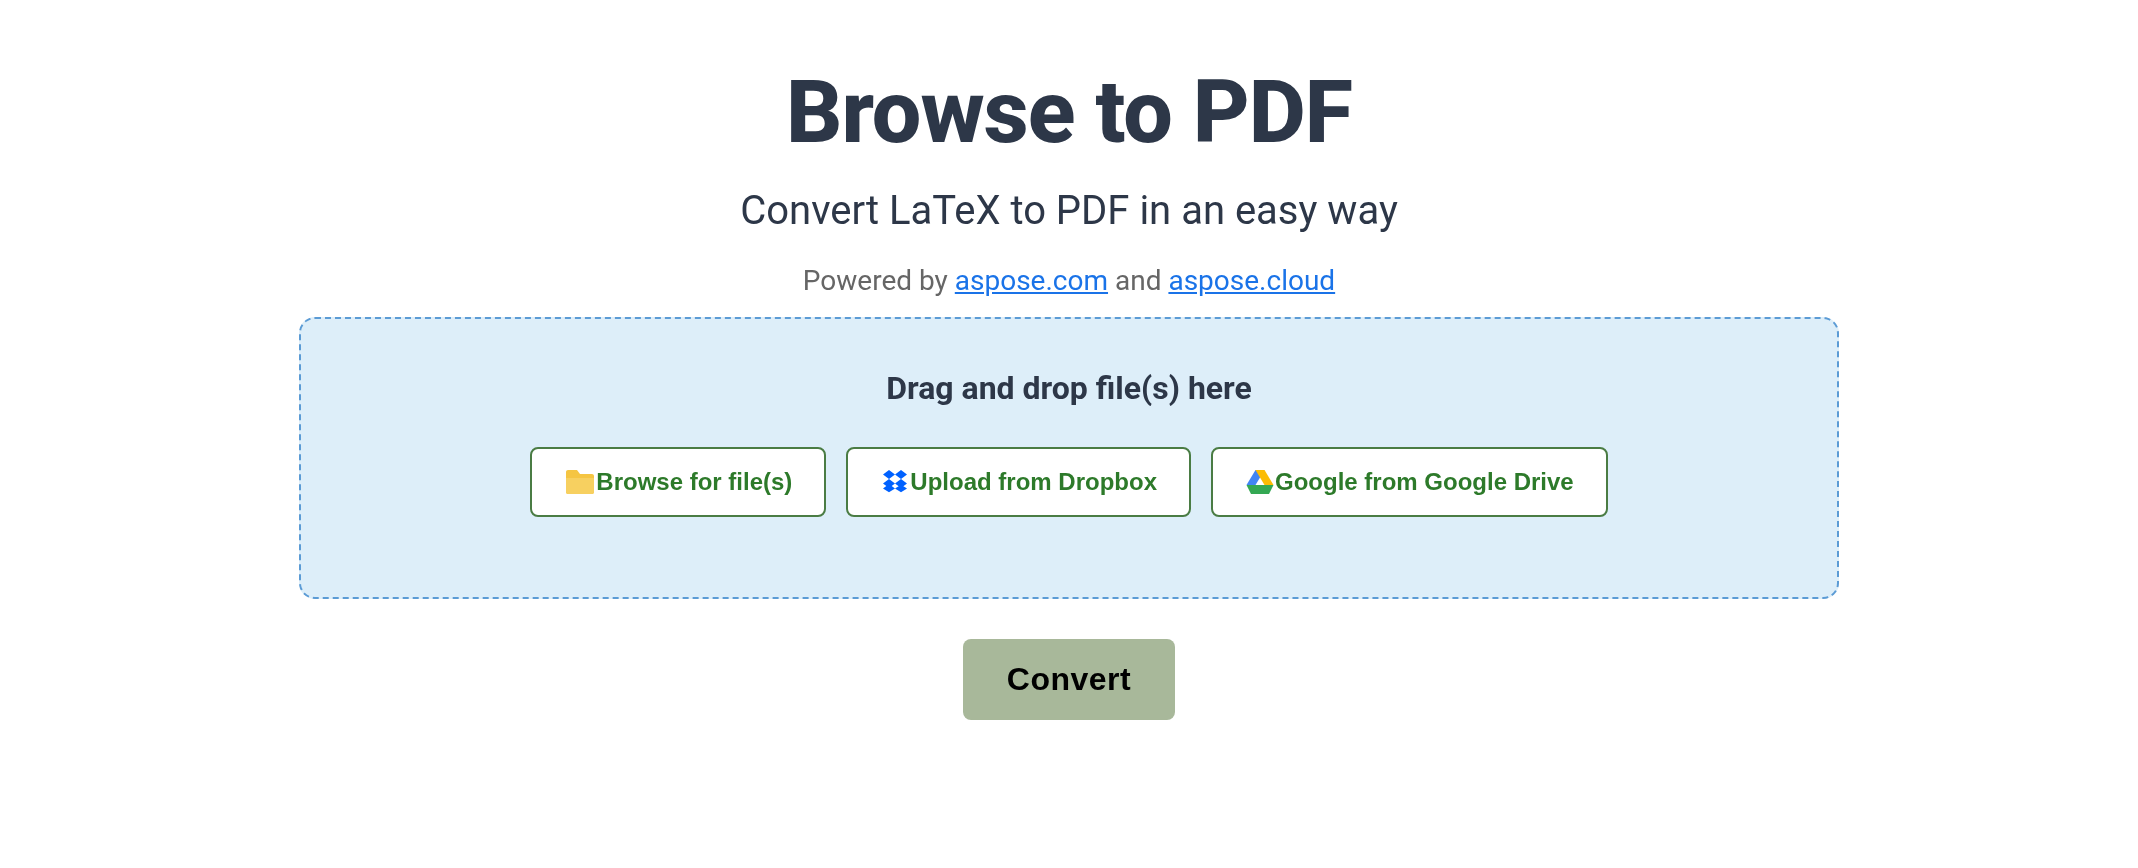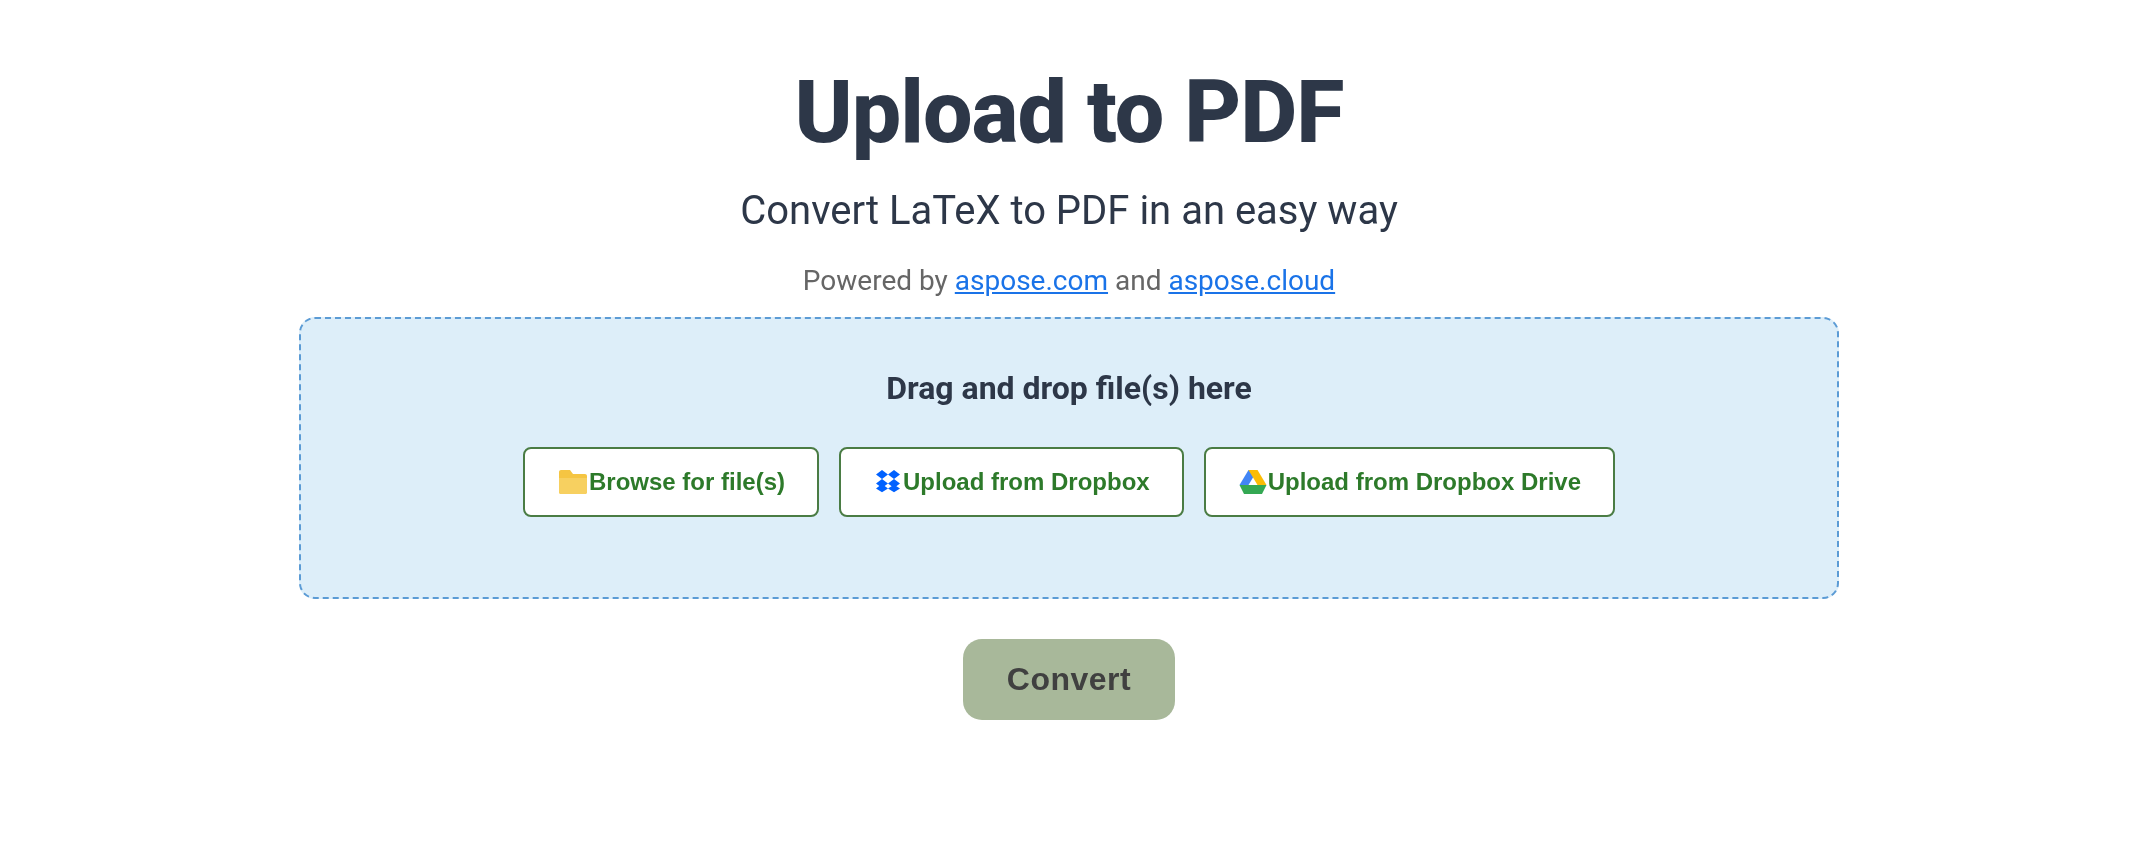"Upload to PDF" h1.page-title { text: Upload -> Browse }
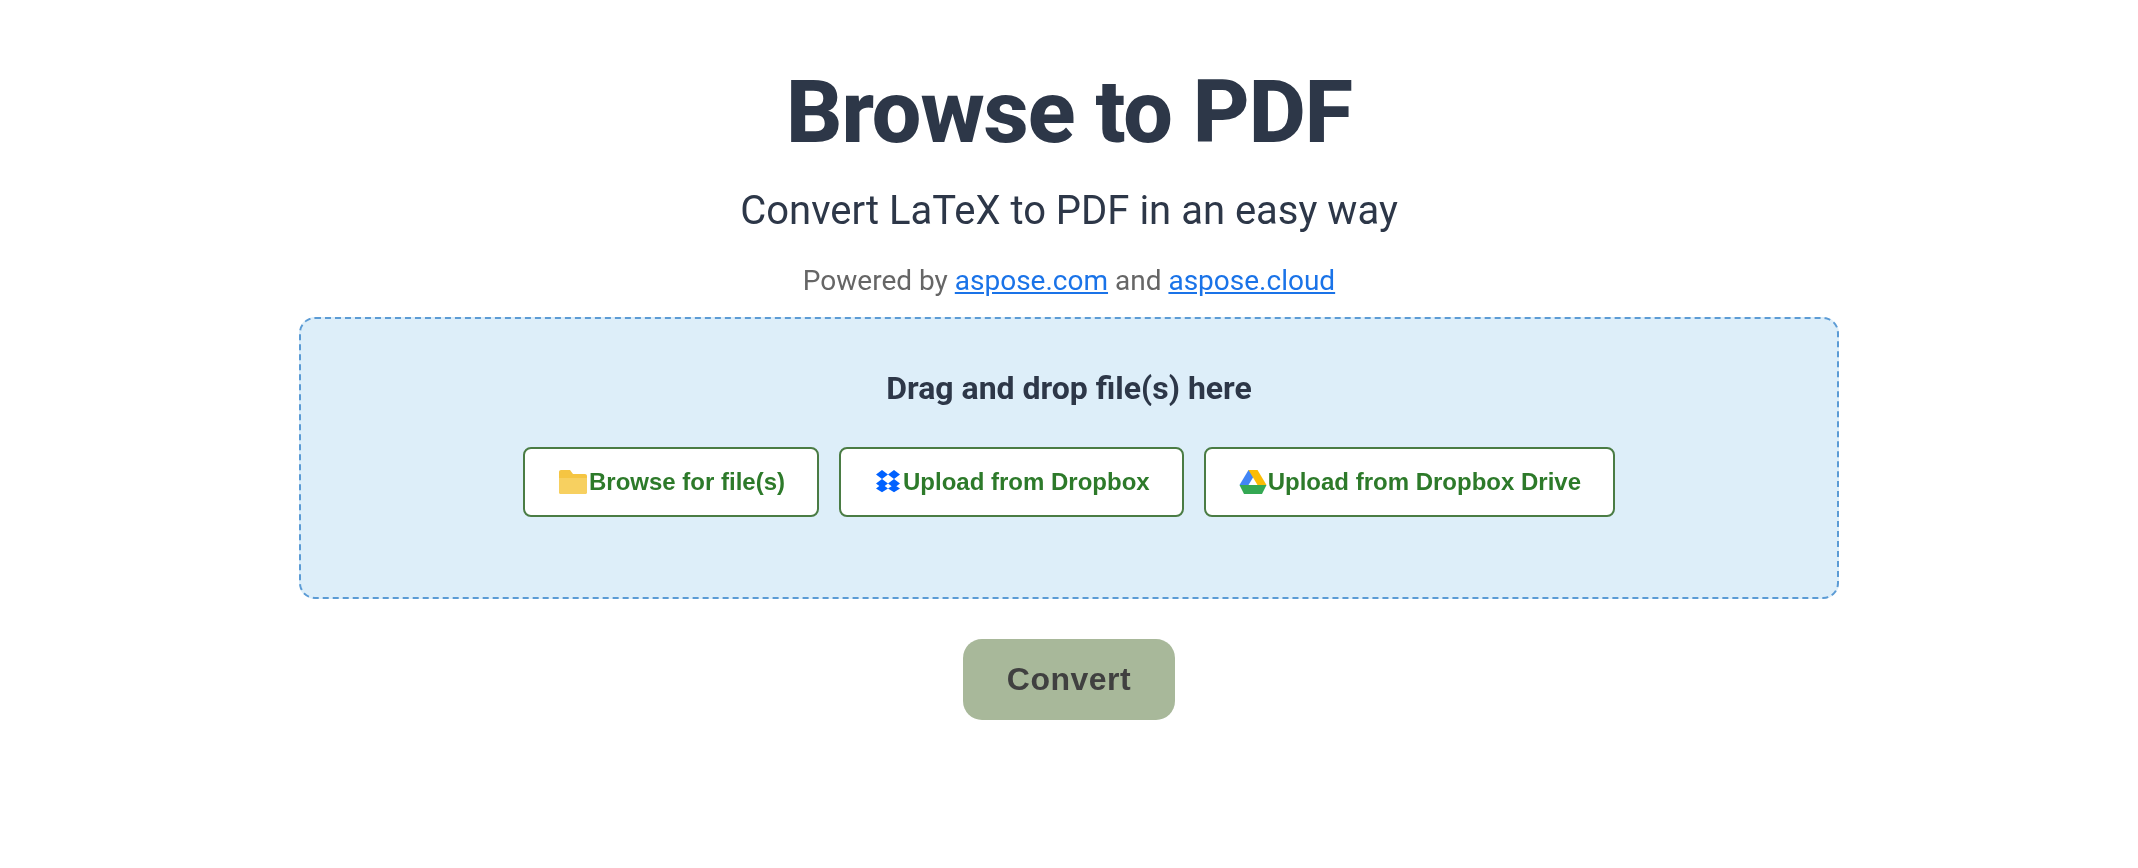"Upload from Dropbox Drive" span { text: Upload from Dropbox -> Google from Google }
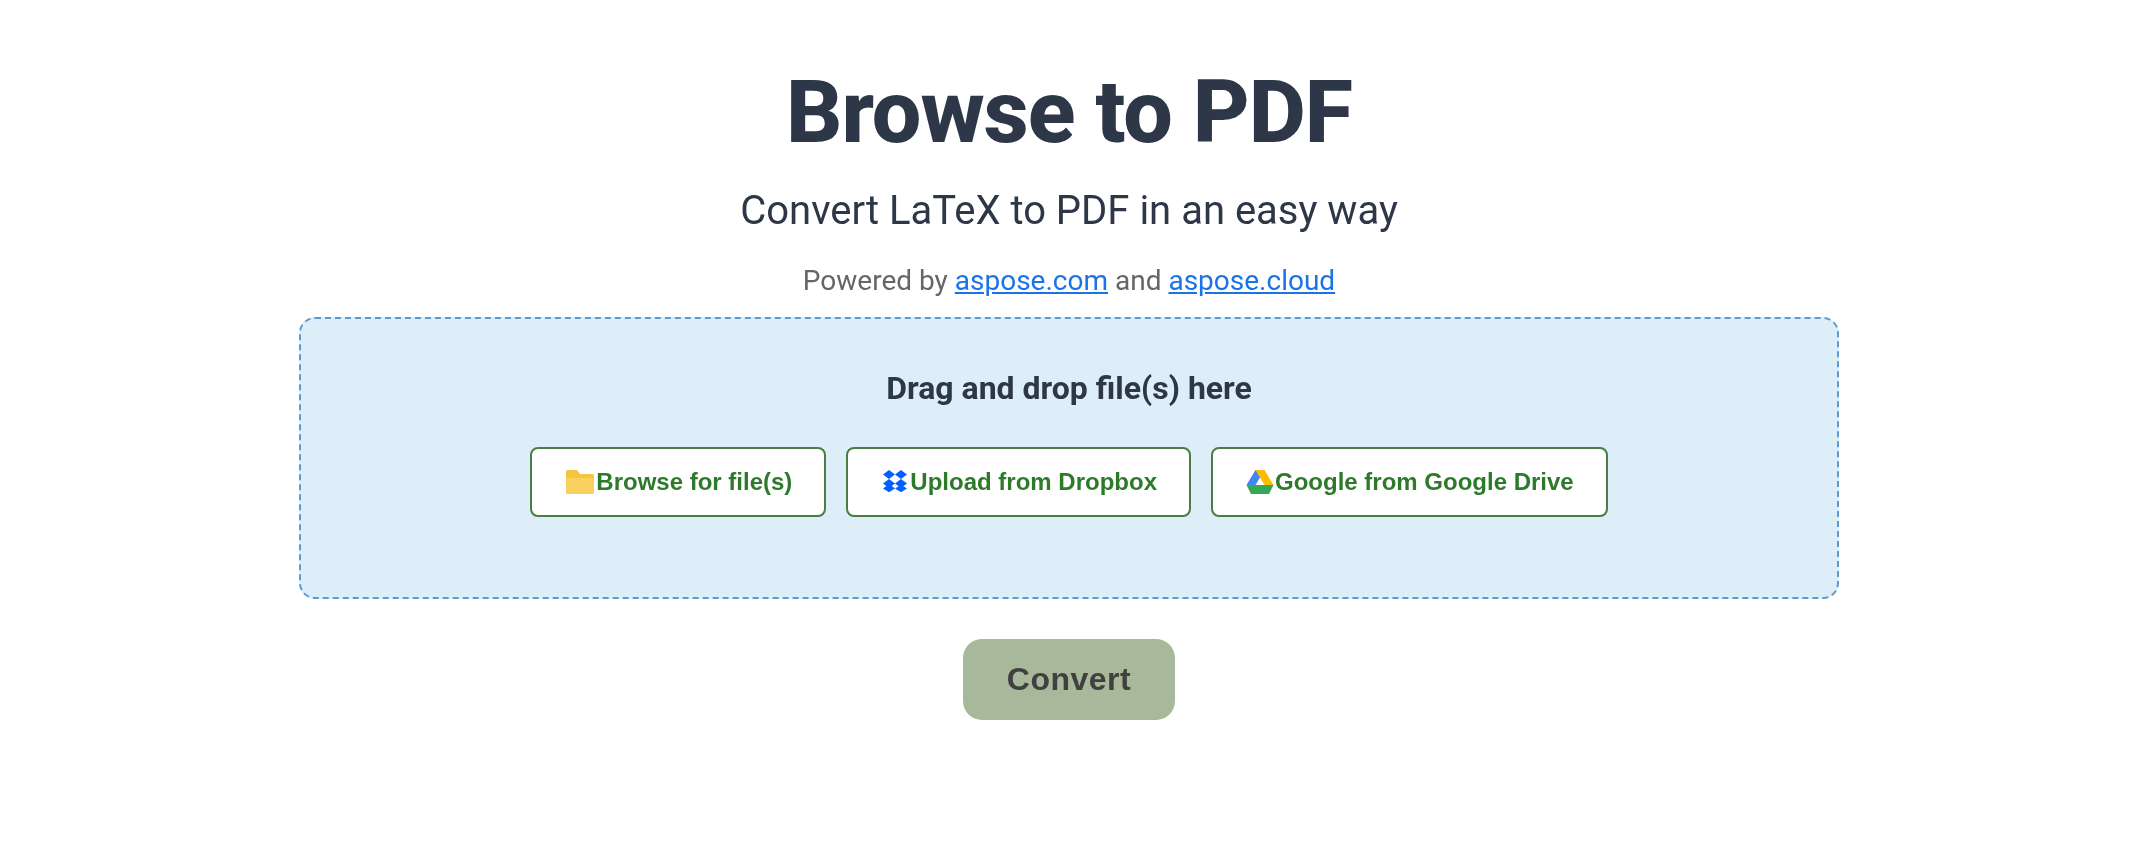"Convert" .convert-btn { border-radius: 19px -> 8px; color: #404040 -> #000000 }
